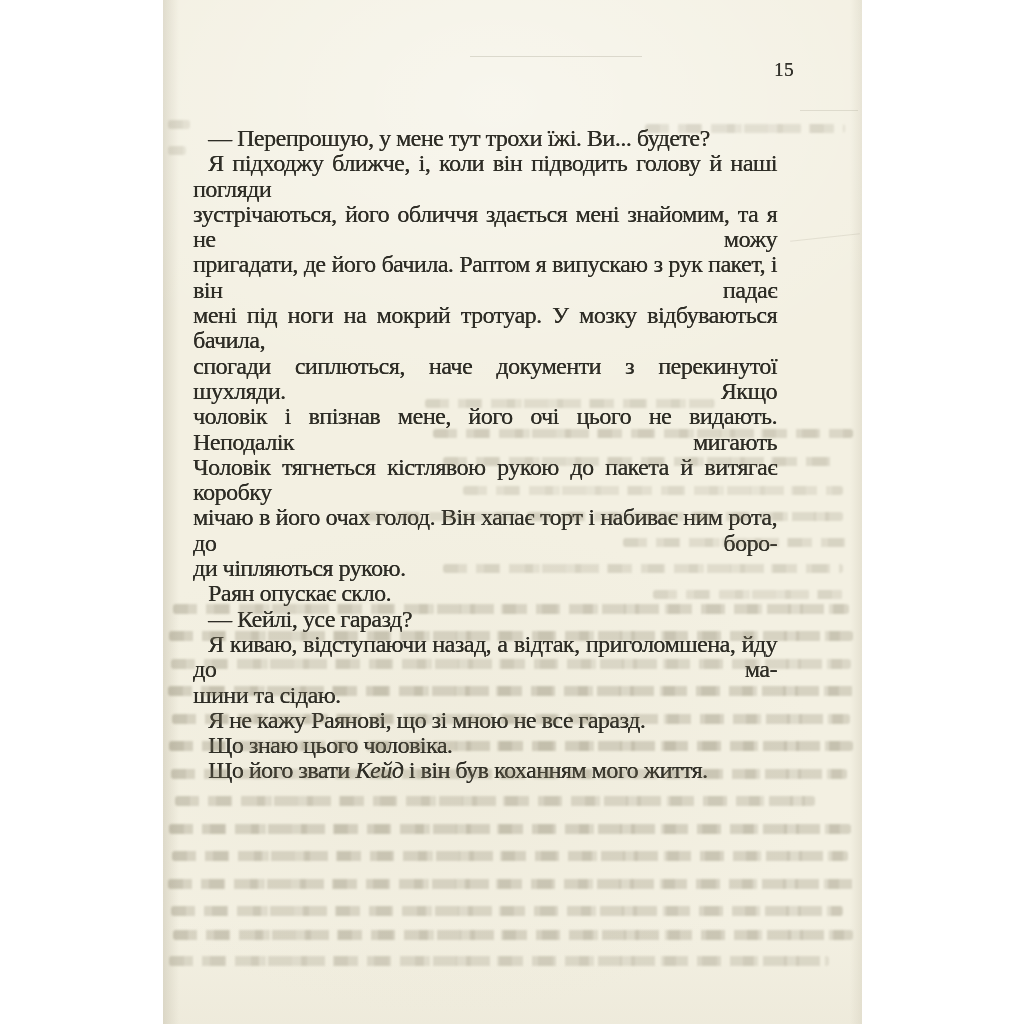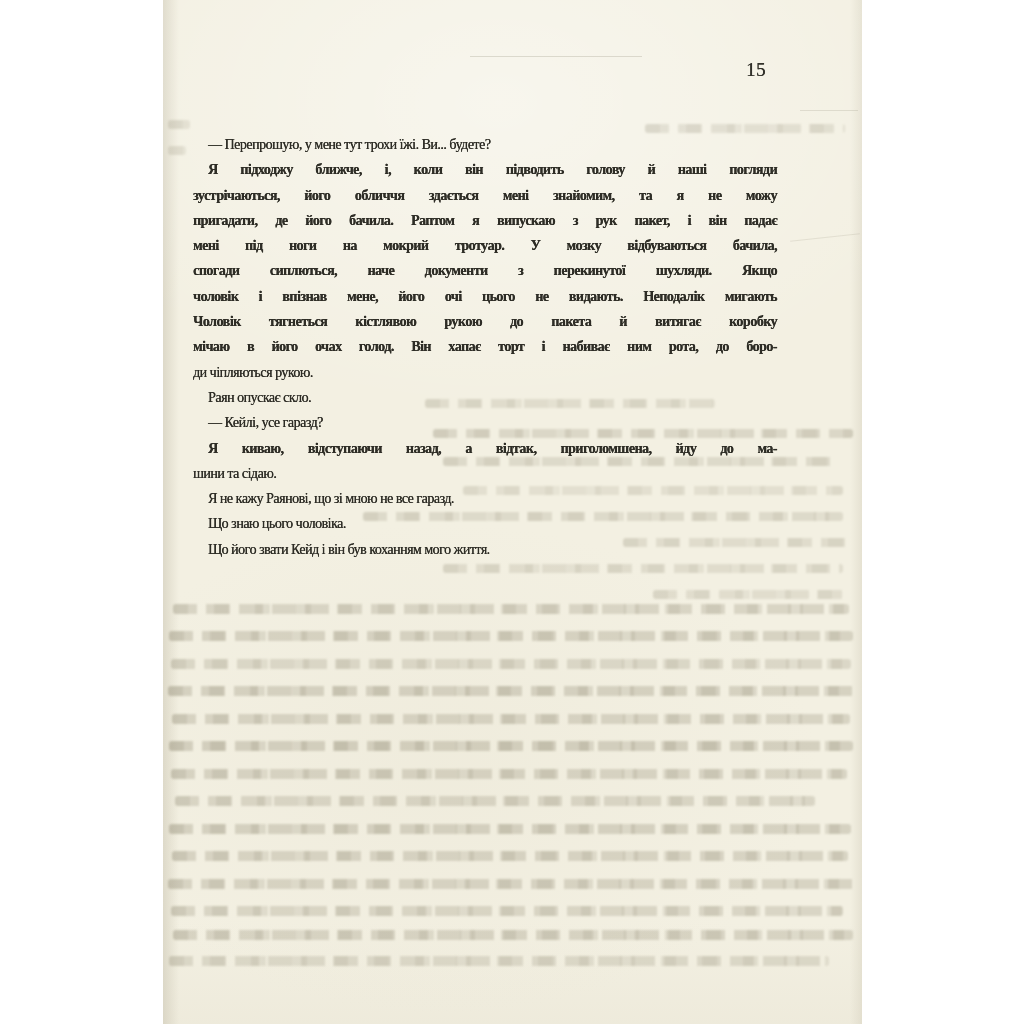"15" .pageno { right: 96px -> 68px }
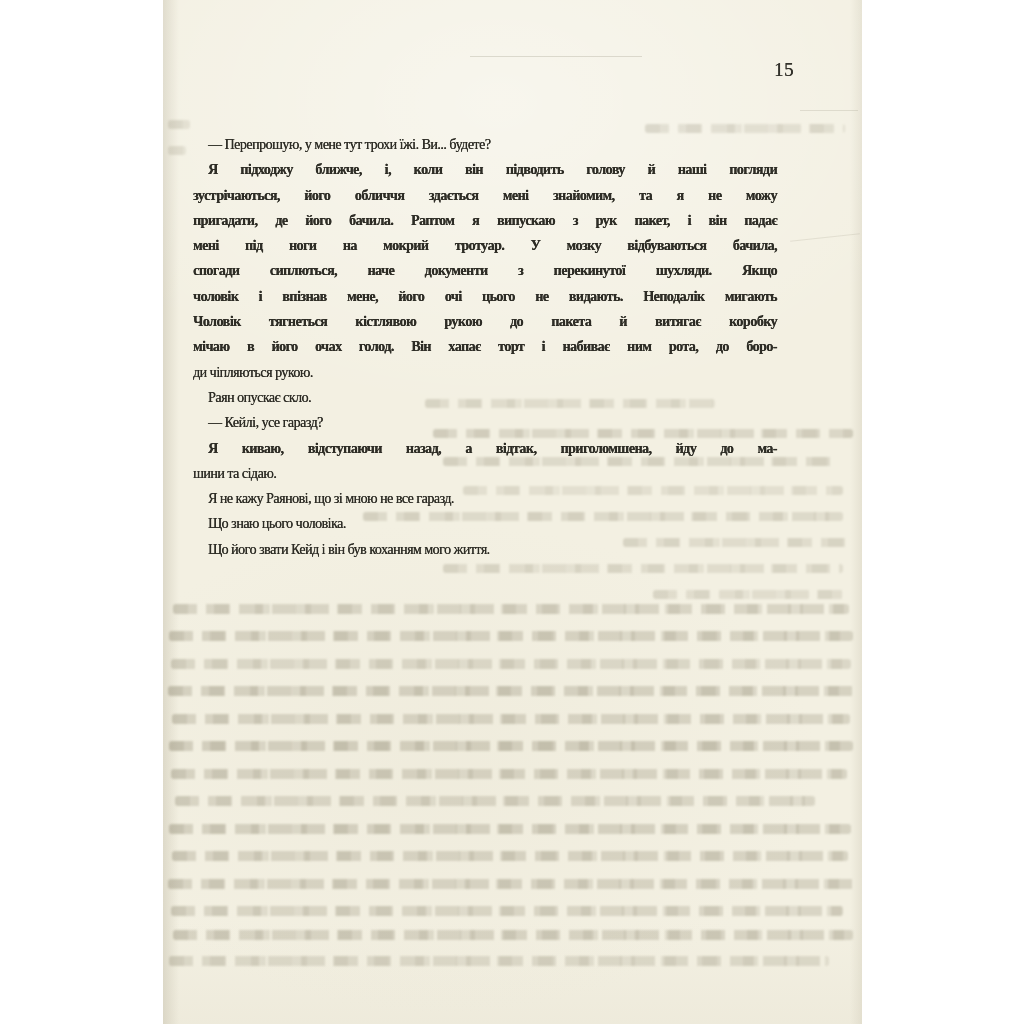"— Перепрошую, у мене тут" .textblock { font-size: 14px -> 24px; top: 132px -> 126px }
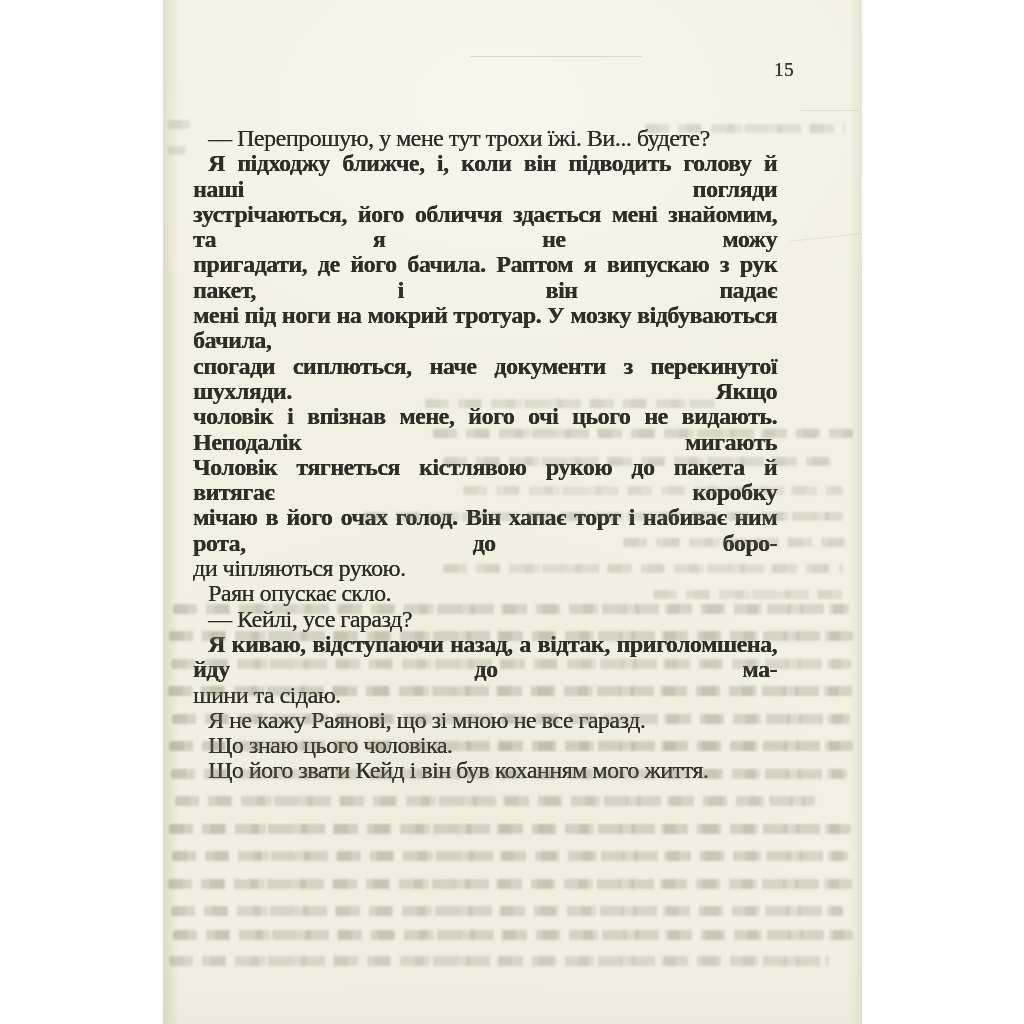"Я підходжу ближче, і, коли" .just { font-weight: bold -> none }
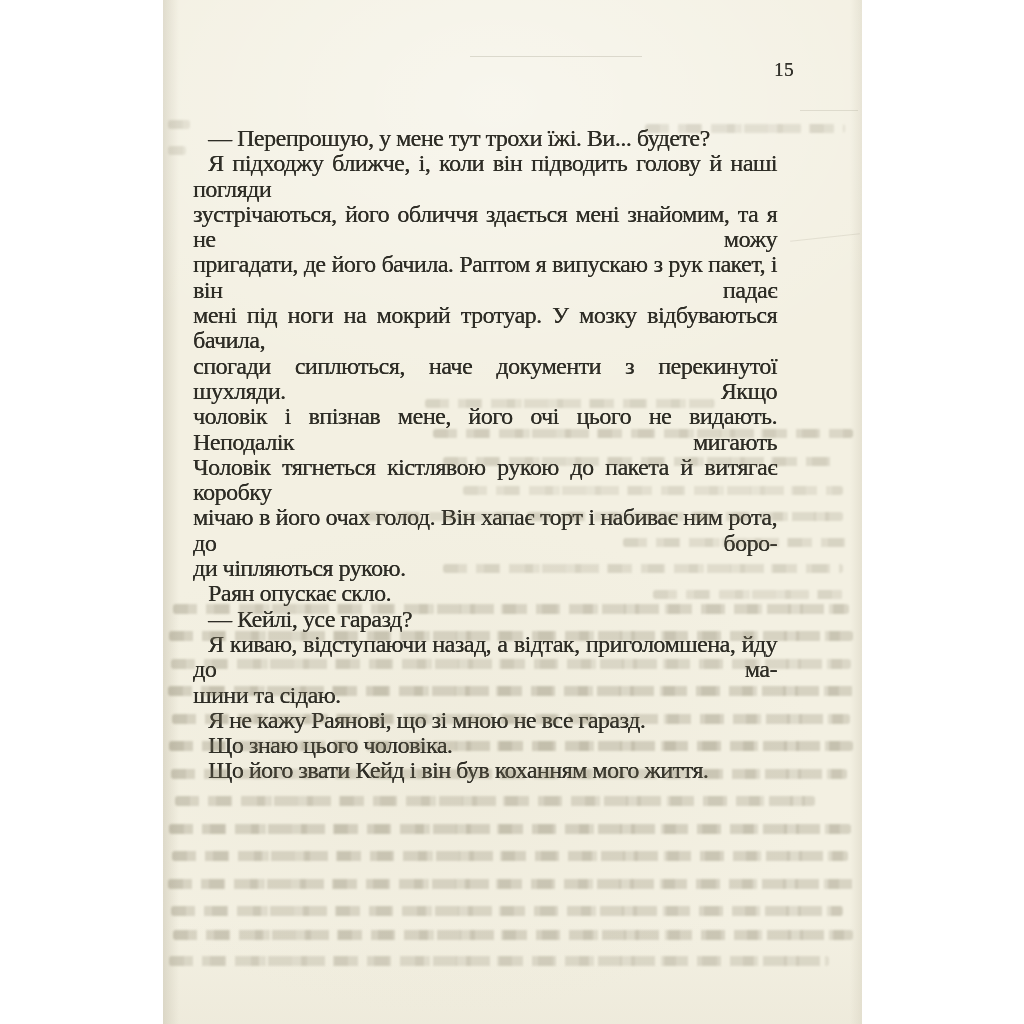"Кейд" .it { font-style: none -> italic }
